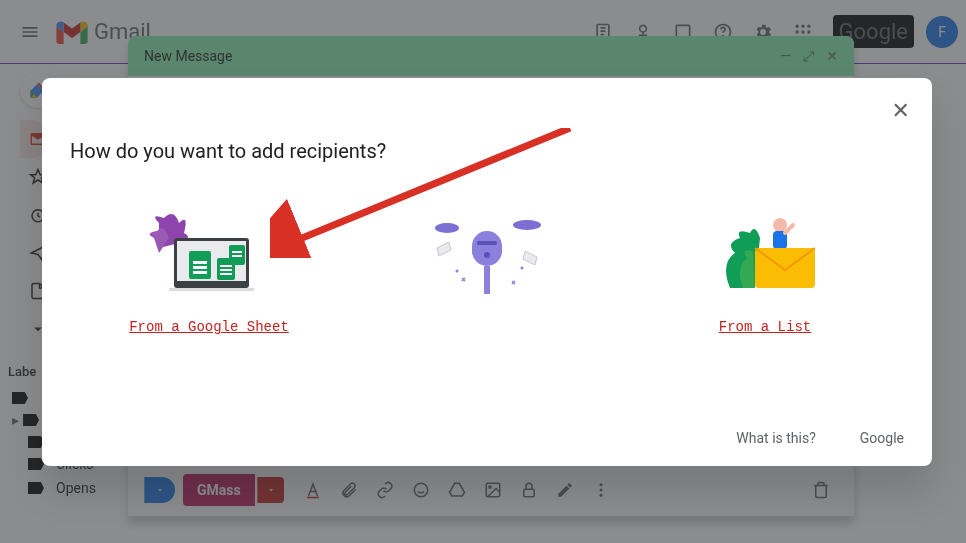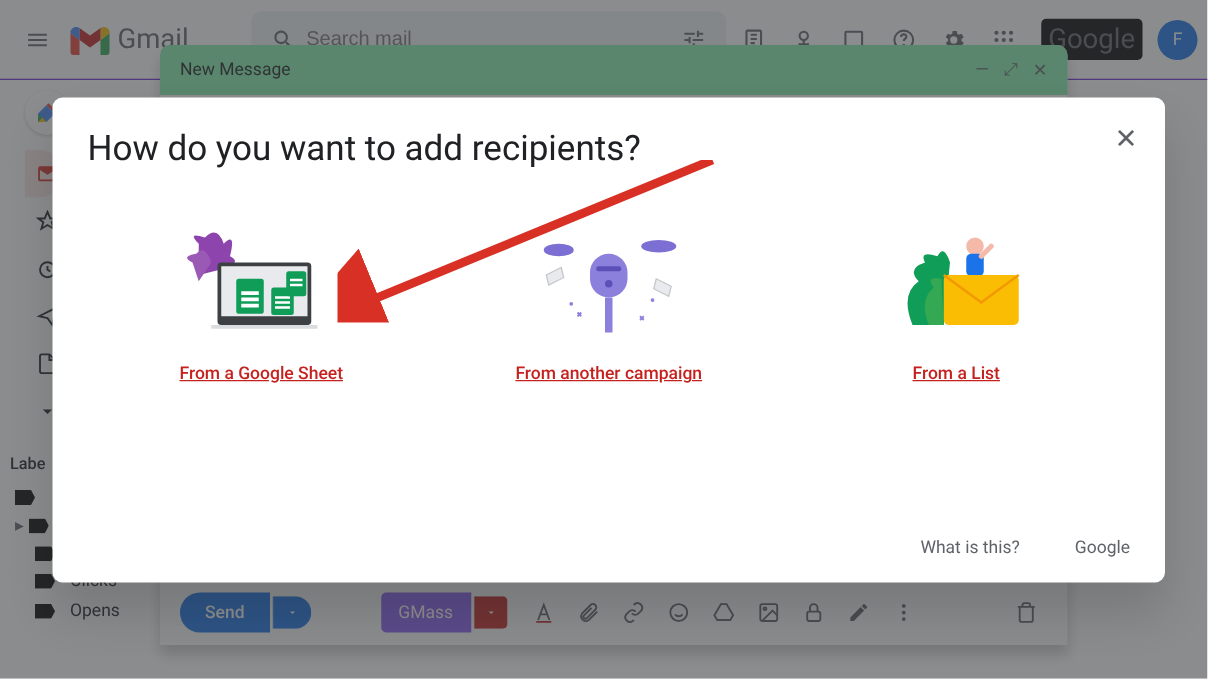"Search mail" div.search-bar { html: <div> <span> <svg> <path></path> </svg> </span> <input> <span> <svg> <path></path> </svg> </span> </div> -> none }
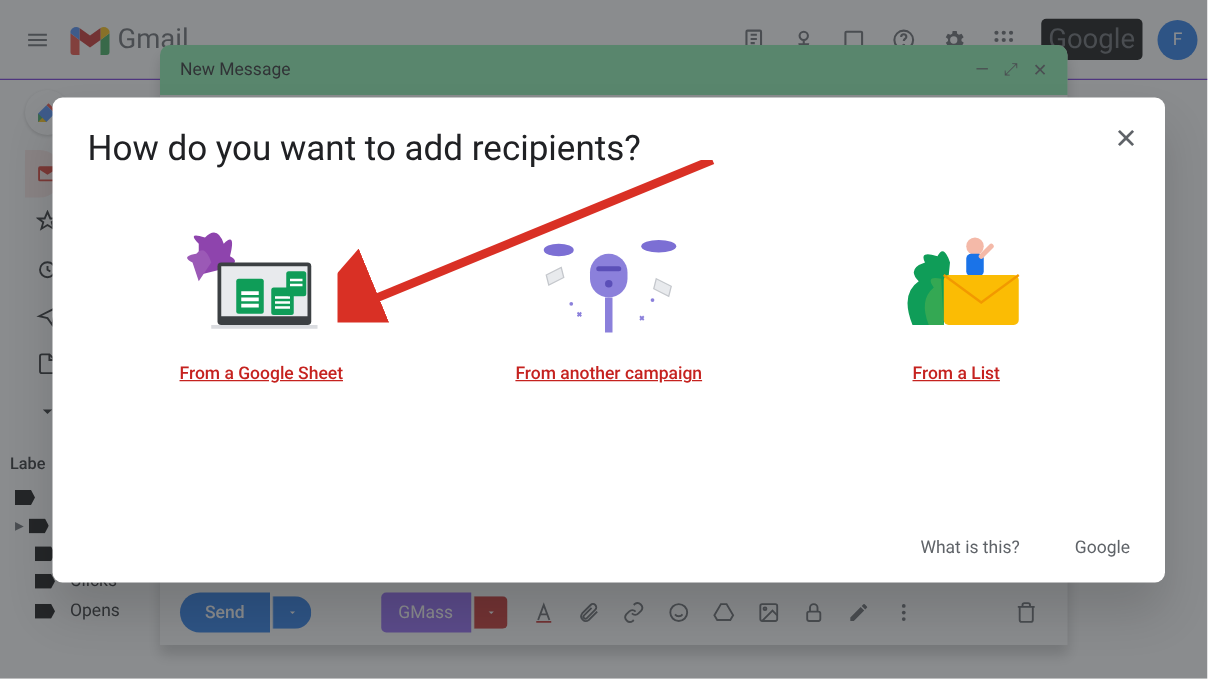"How do you want to" .modal-title { font-size: 28px -> 20px; margin-top: none -> 37px }
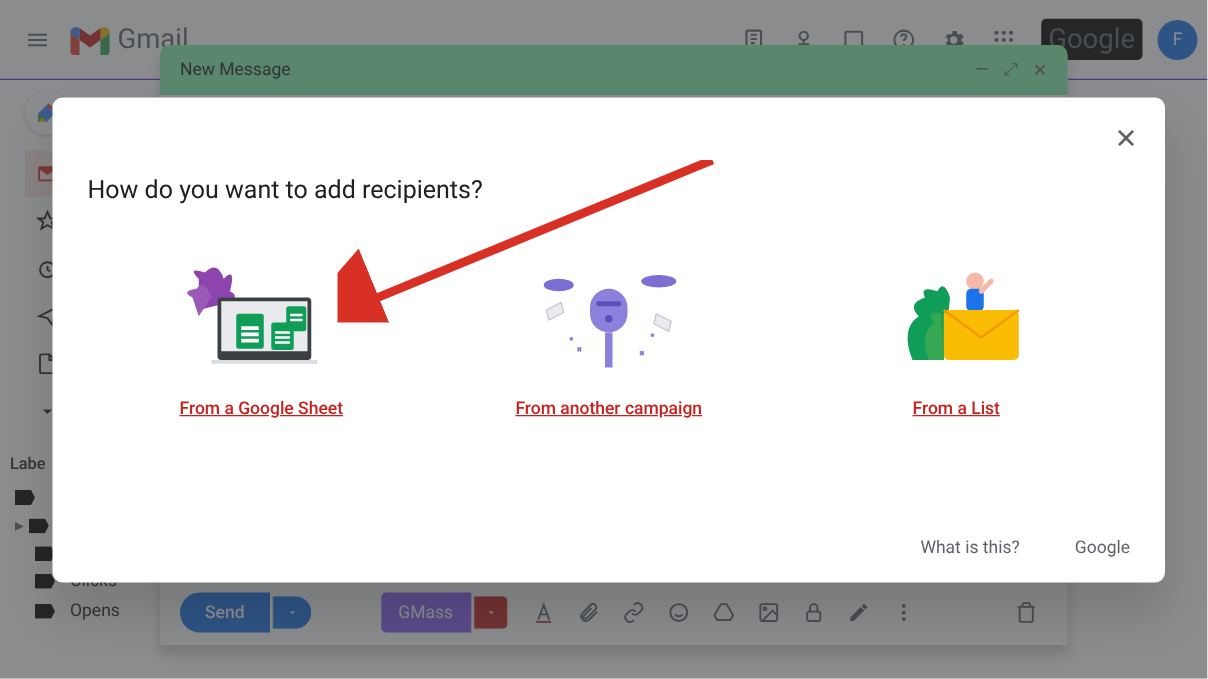"From a Google Sheet" .option-label { font-family: none -> Liberation Mono, monospace }
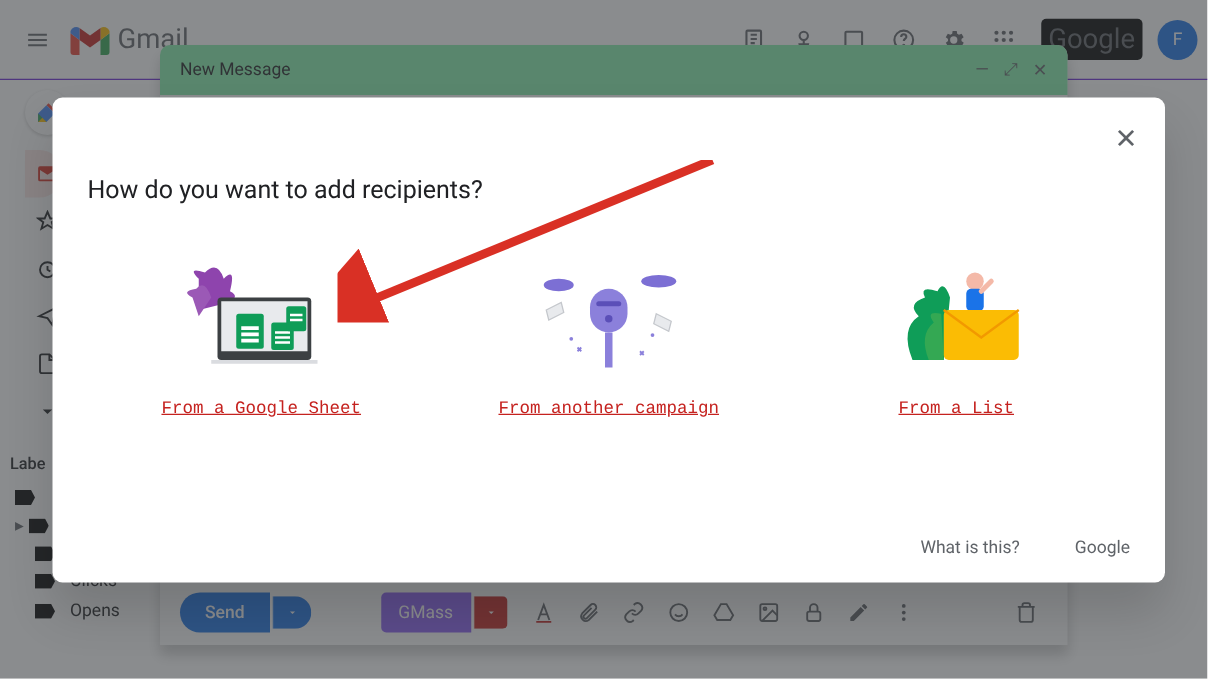"From another campaign" span.option-label { html: <span>From another campaign</span> -> none }
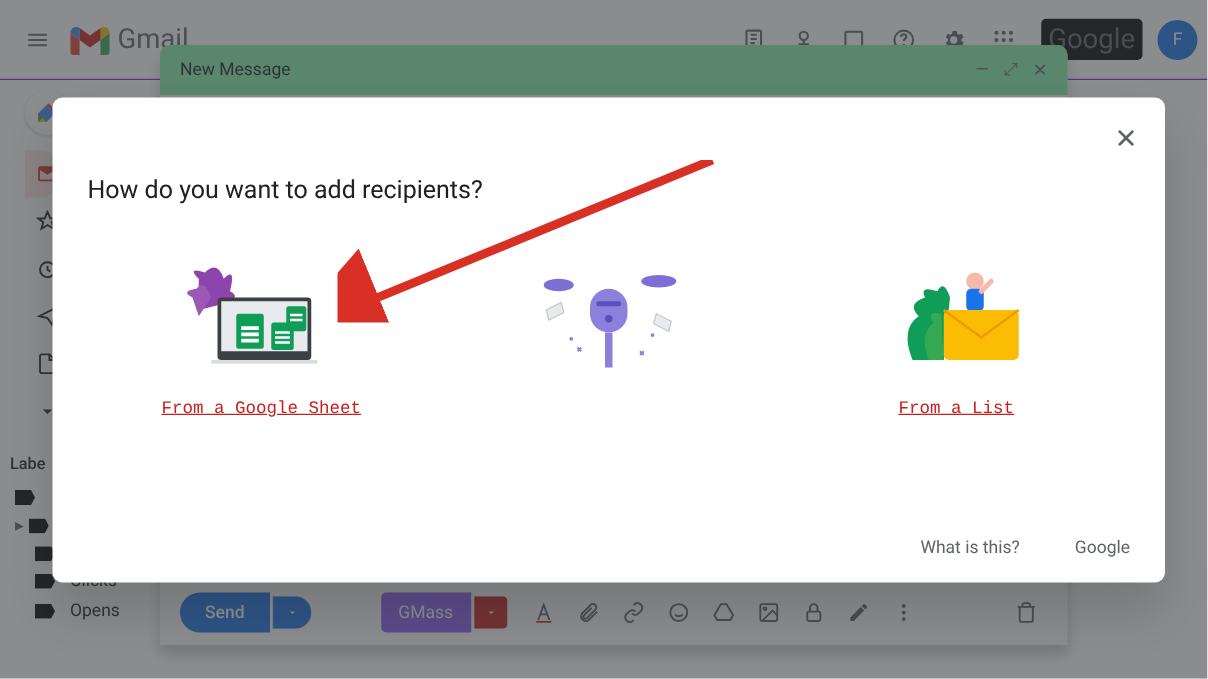"Send" div.send-btn { html: <div>Send</div> -> none }
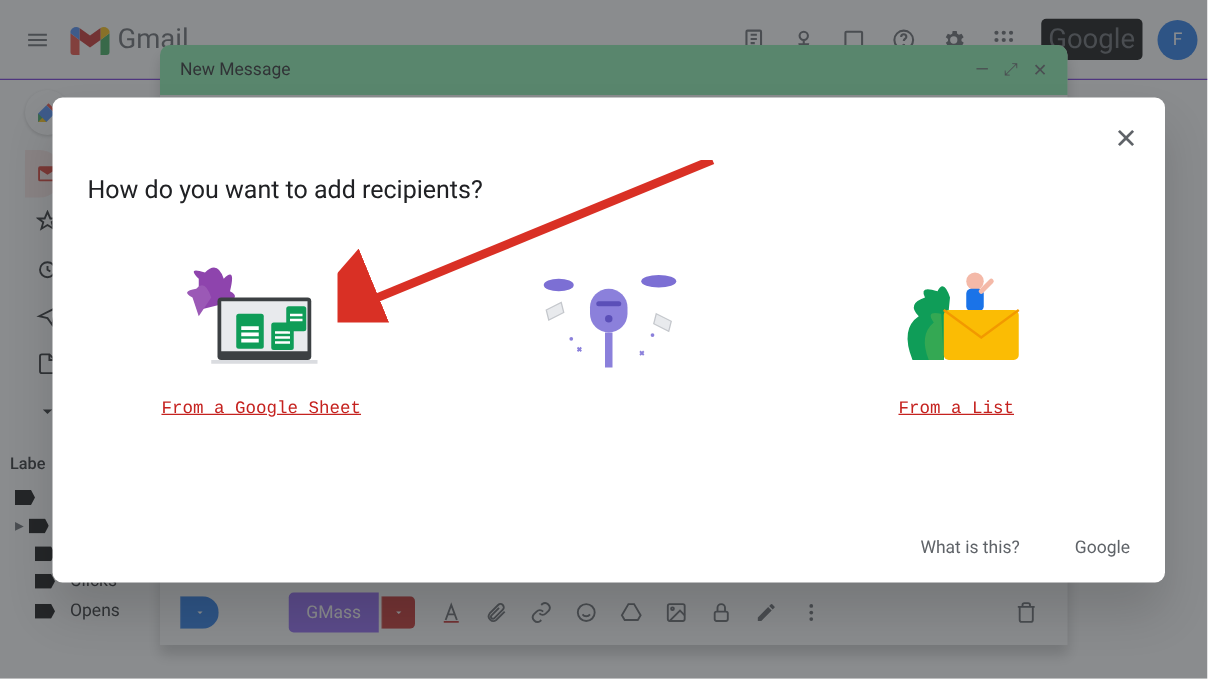"GMass" .gmass-btn { background: #8b5cf6 -> #be185d; font-weight: 400 -> 700; margin-left: 48px -> none }
